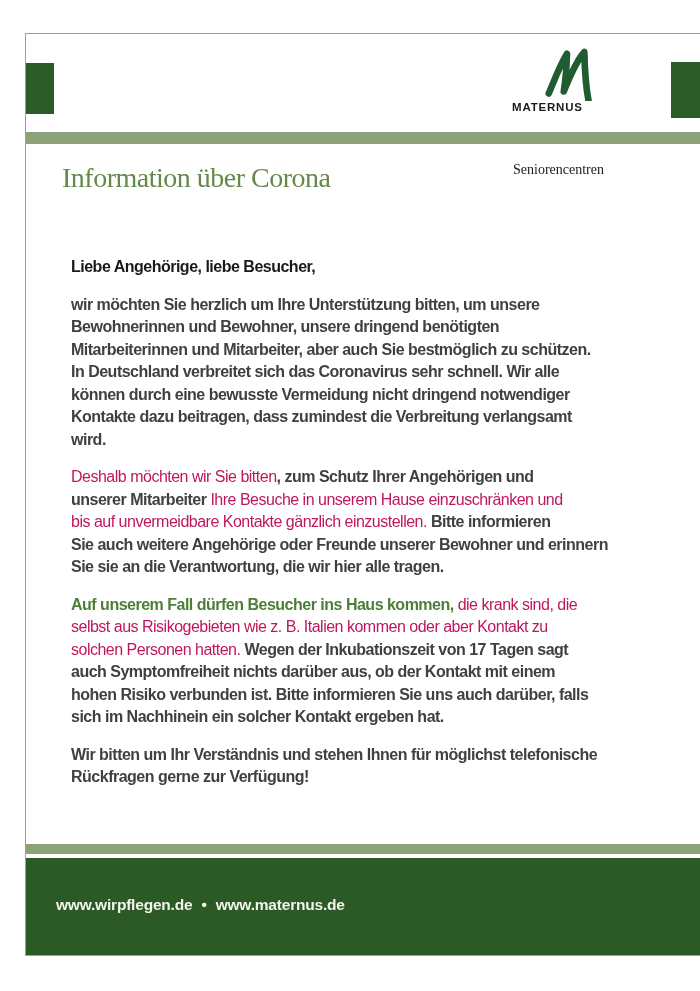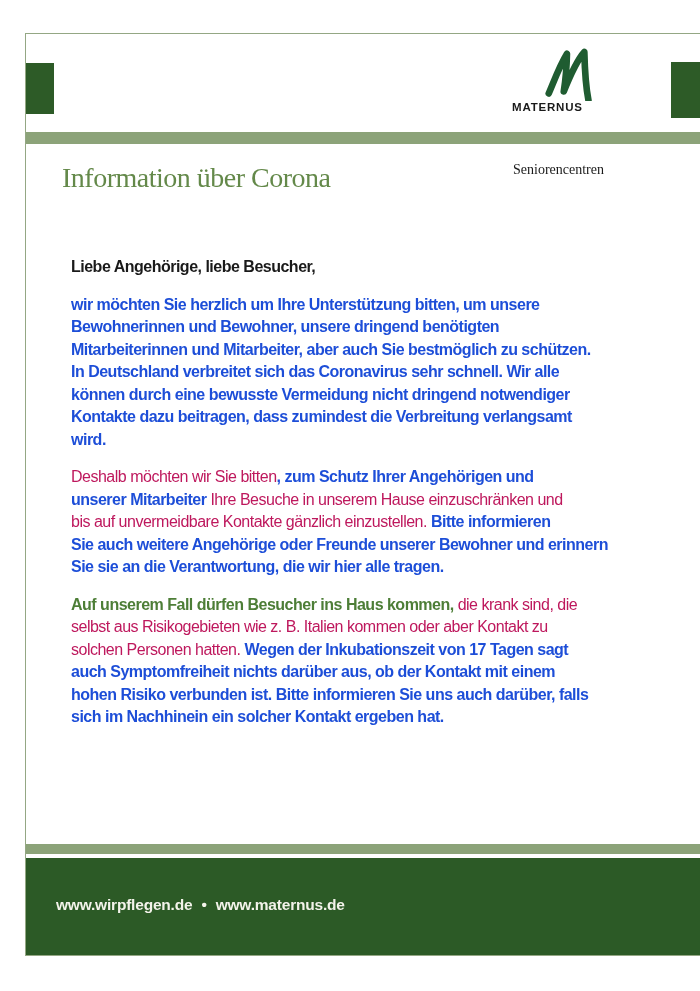"wir möchten Sie herzlich um" .r-black { color: #1d4ed8 -> #404040 }
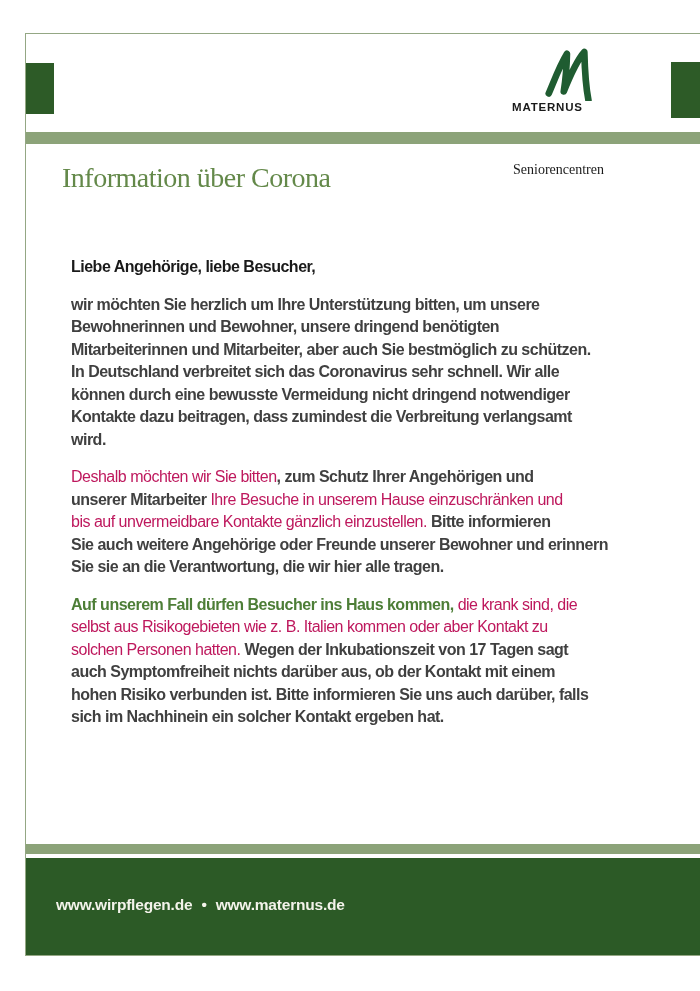"Wir bitten um Ihr Verständnis" p.para { html: none -> <p><span>Wir bitten um Ihr Verständnis und stehen Ihnen für möglichst telefonische Rückfragen gerne zur Verfügung!</span></p> }
